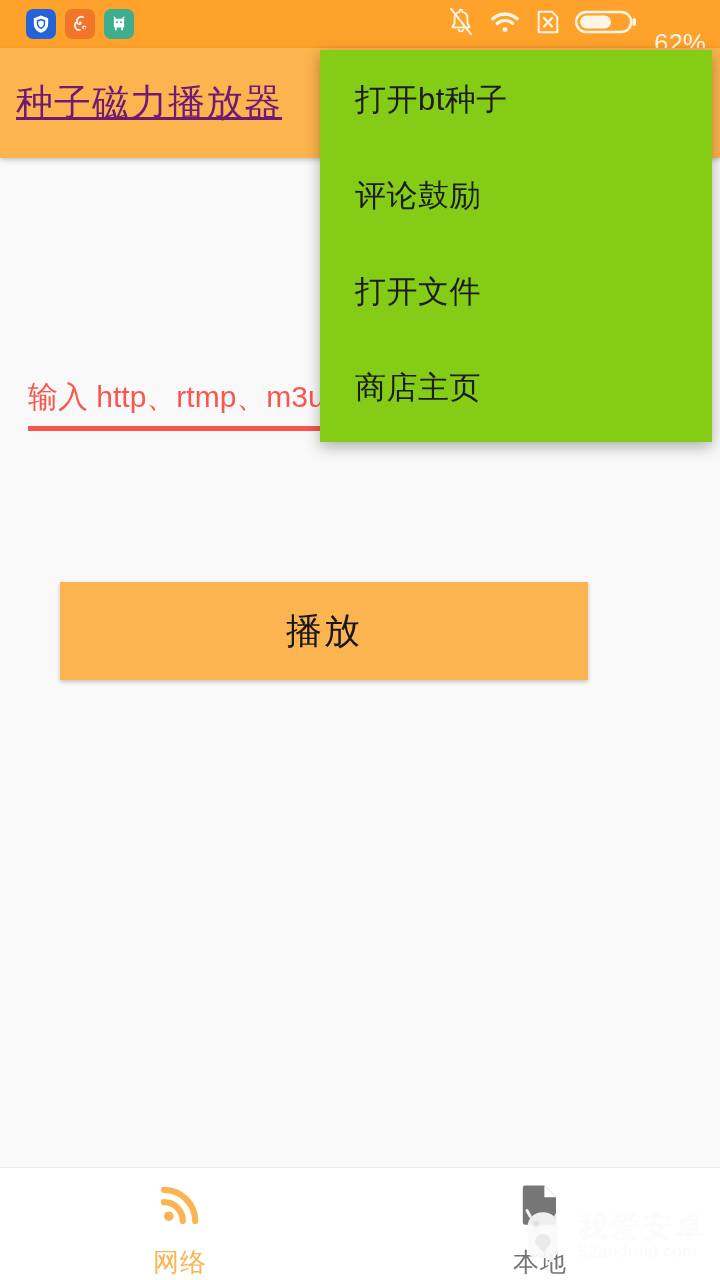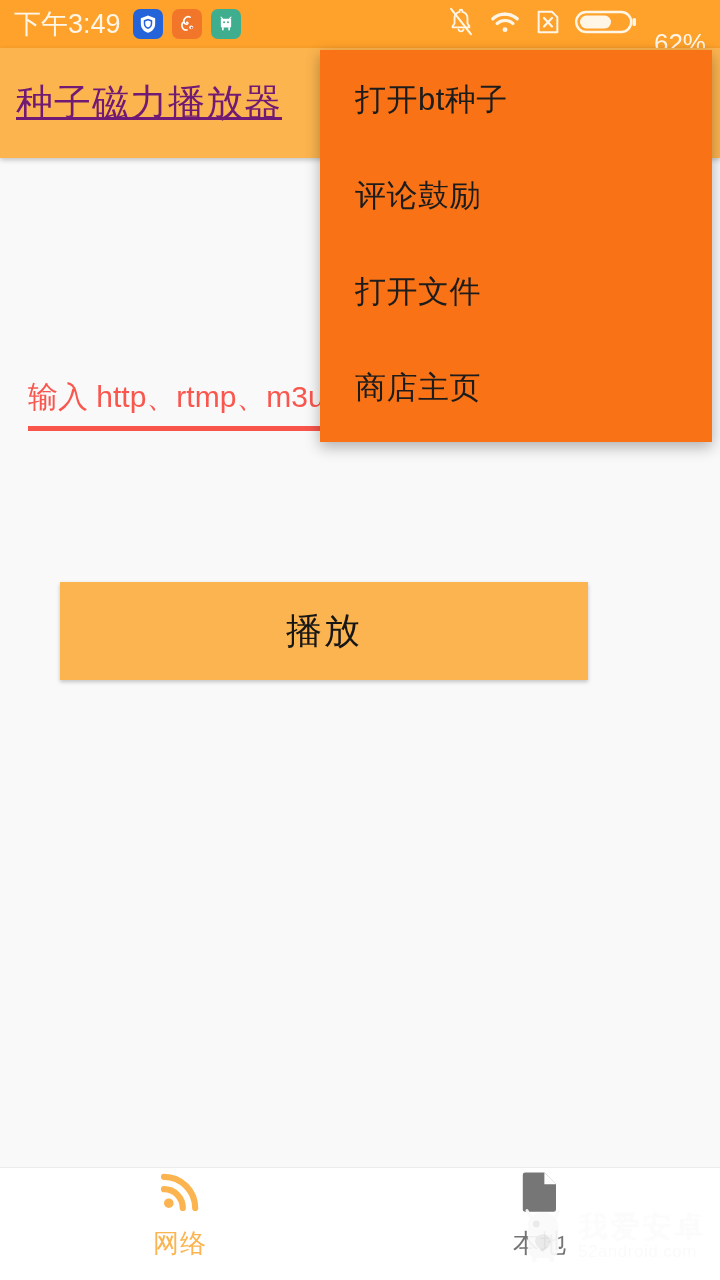"下午3:49" span { html: <span>下午3:49</span> -> none }
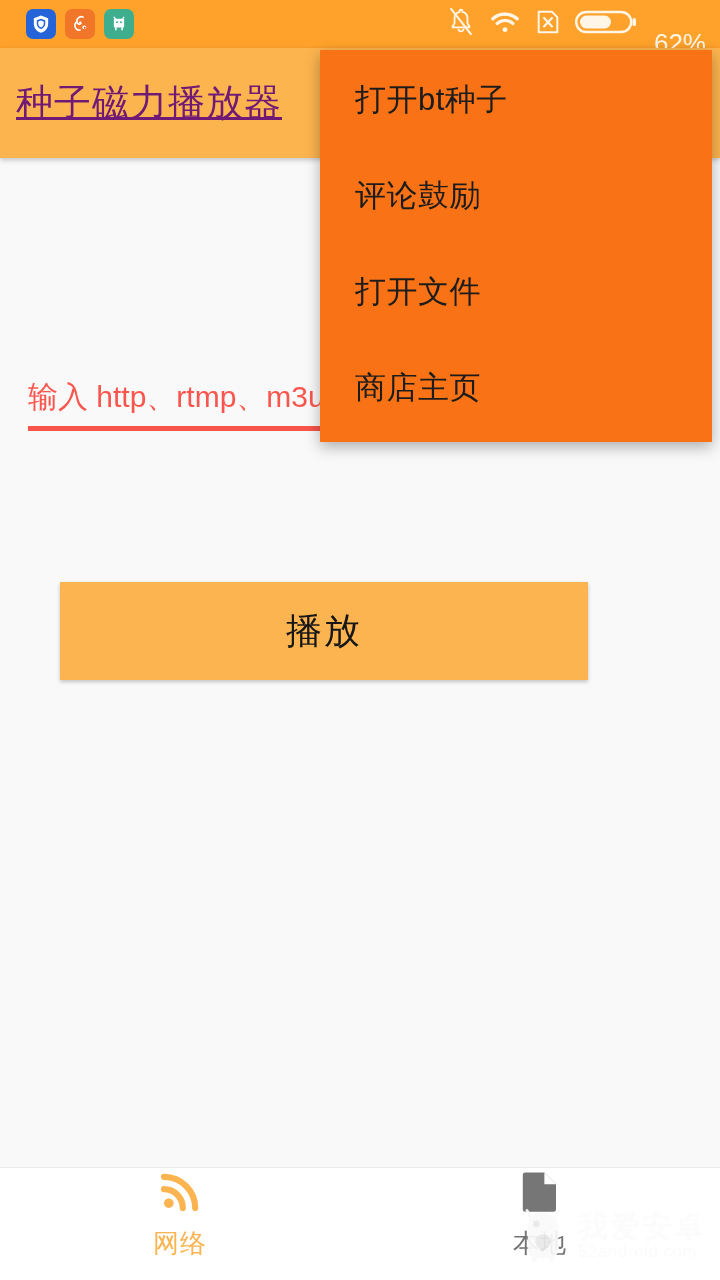"打开bt种子" #overflow-menu { background: #f97316 -> #84cc16 }
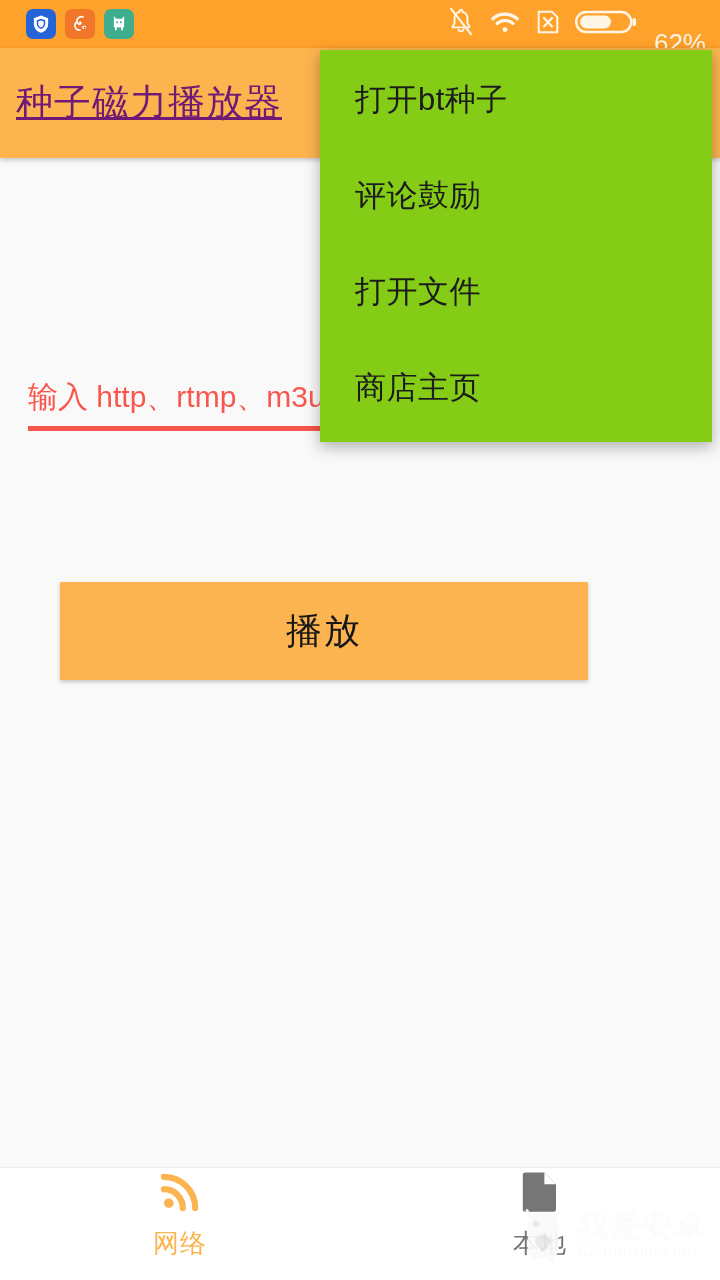"网络" .nav-tab { gap: 6px -> 12px; justify-content: flex-start -> flex-end }
